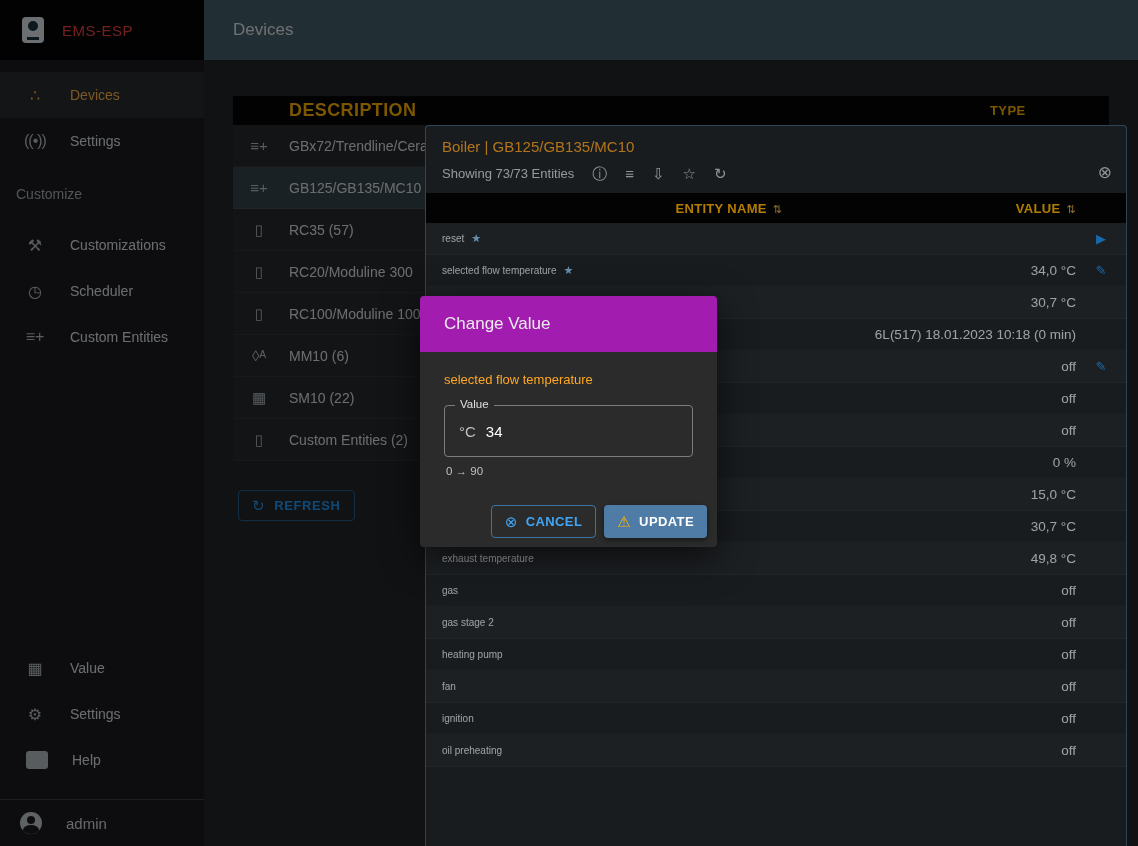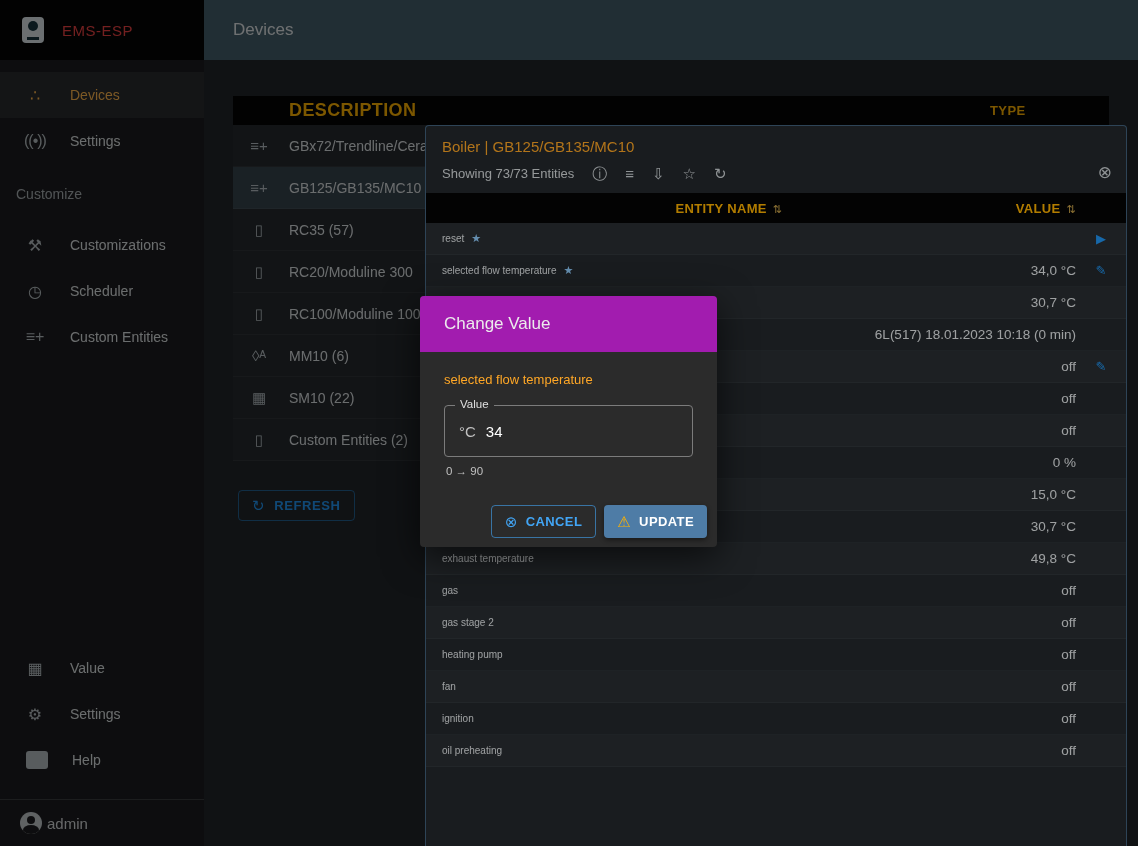"admin" .sidebar-user { gap: 5px -> 24px }
